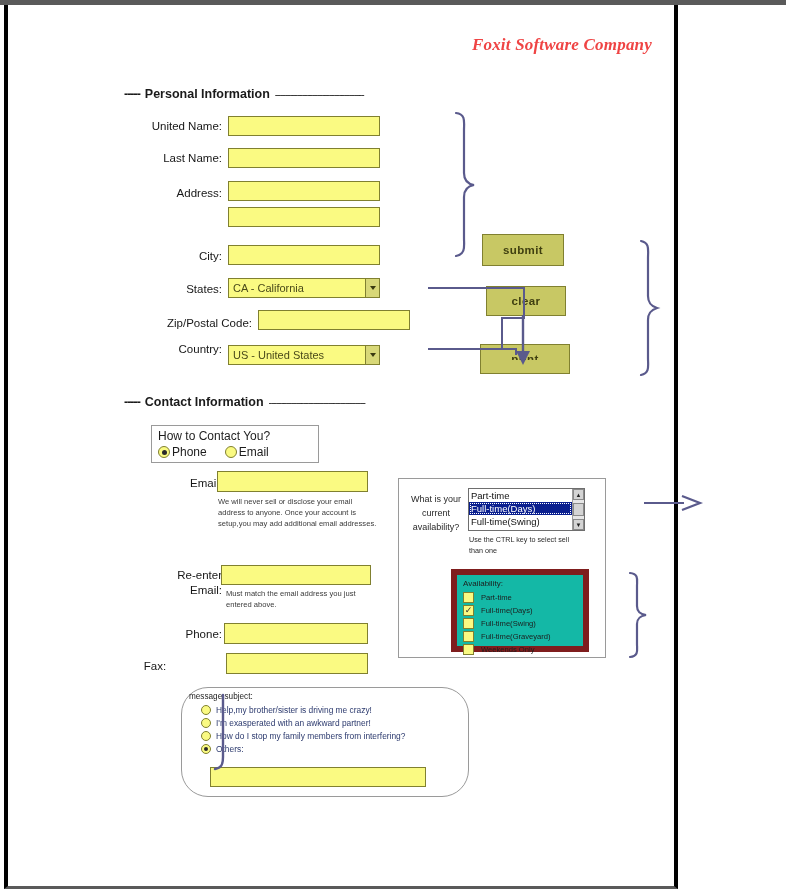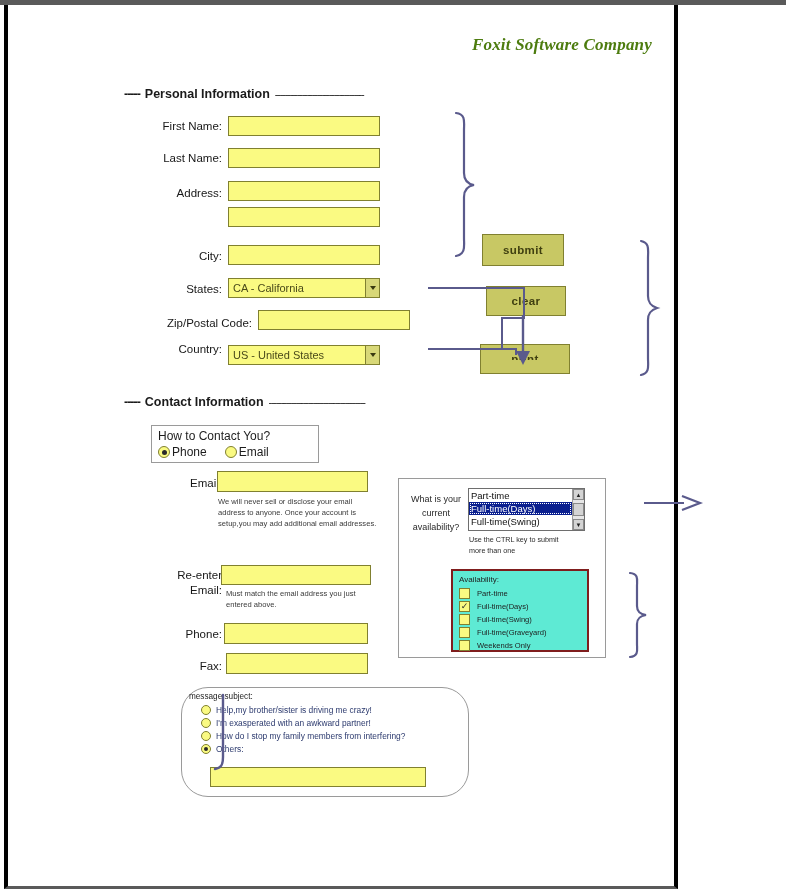"Foxit Software Company" .company-title { color: #4d7c0f -> #ef4444 }
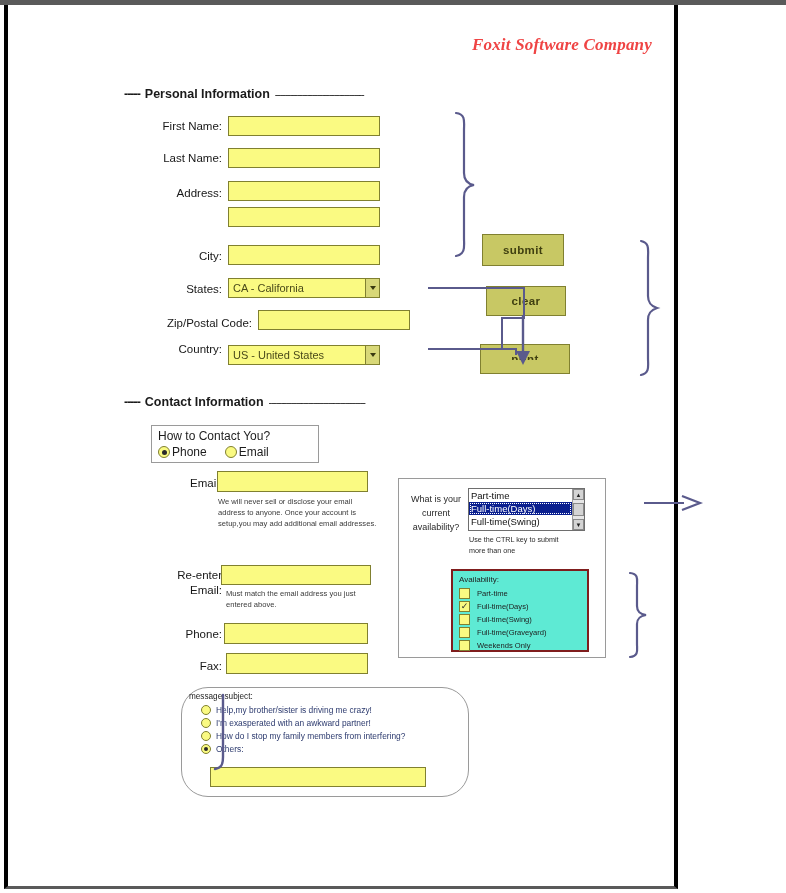"First Name:" div.fld-label { text: First -> United }
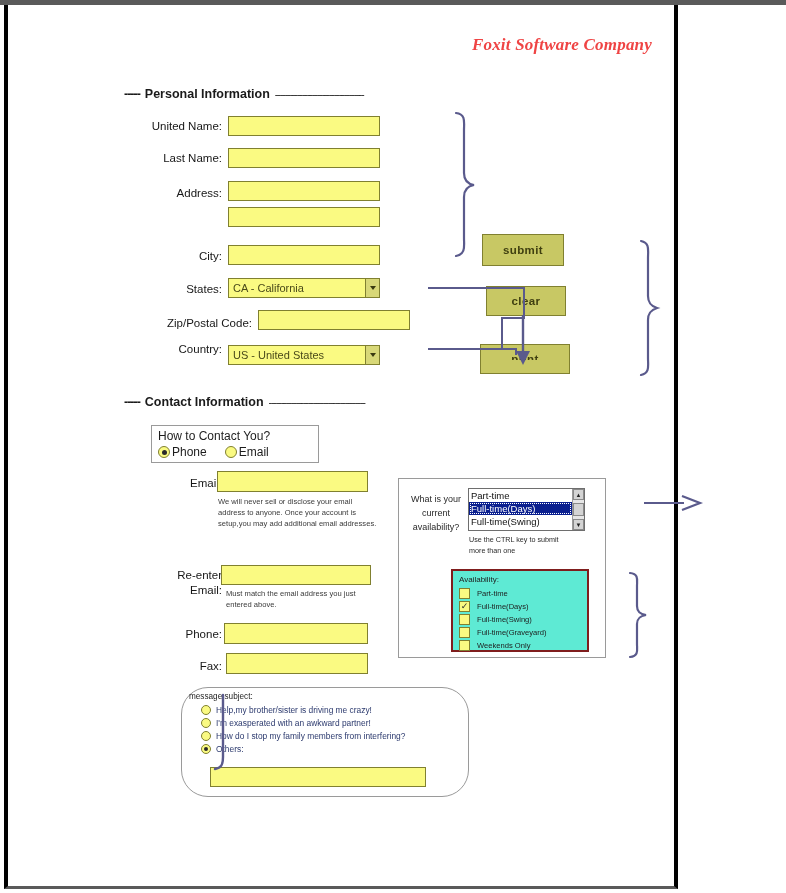"Use the CTRL key to" div.ctrl-note { text: submit more -> select sell }
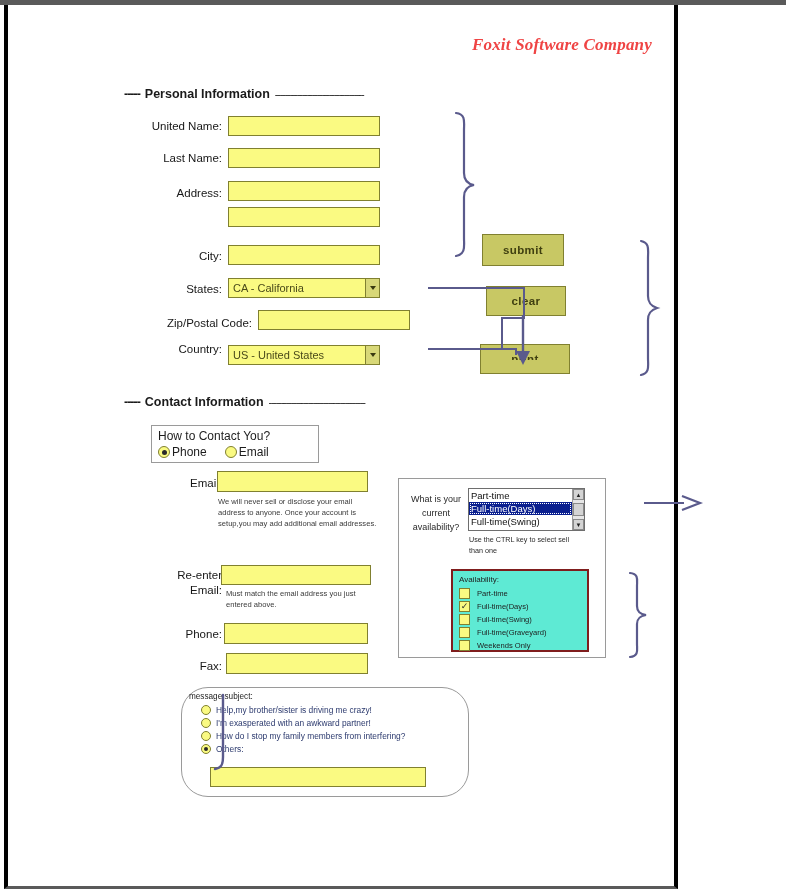"Availability:" #avail-group { background: #5eead4 -> #14b8a6; border: 2px solid #7f1d1d -> 6px solid #7f1d1d }
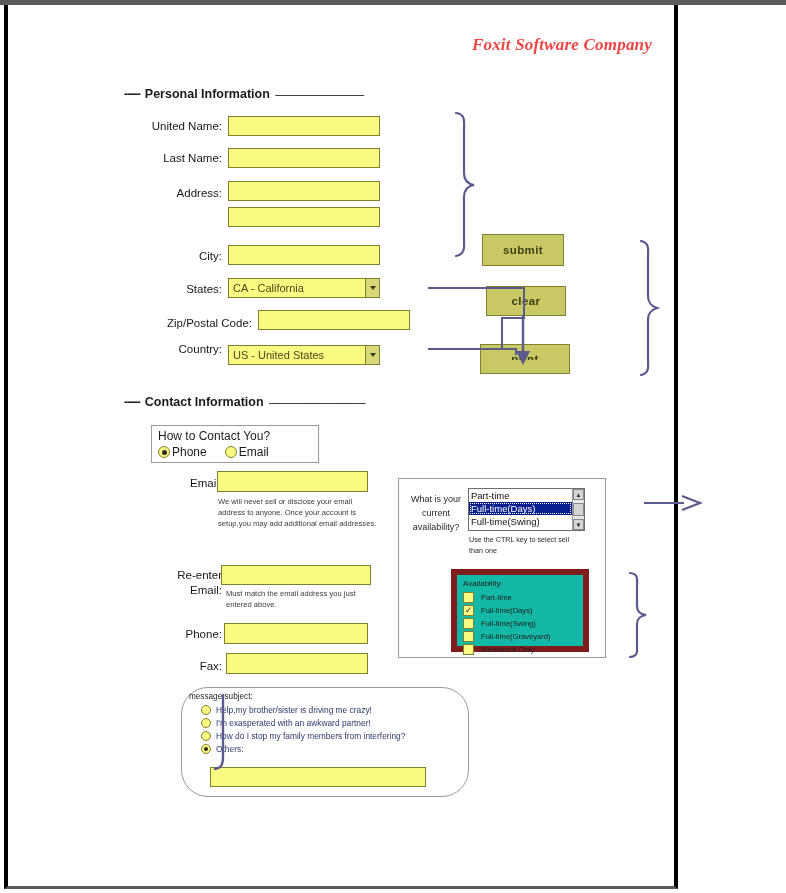"Fax:" div.fld-label { text-align: none -> center }
